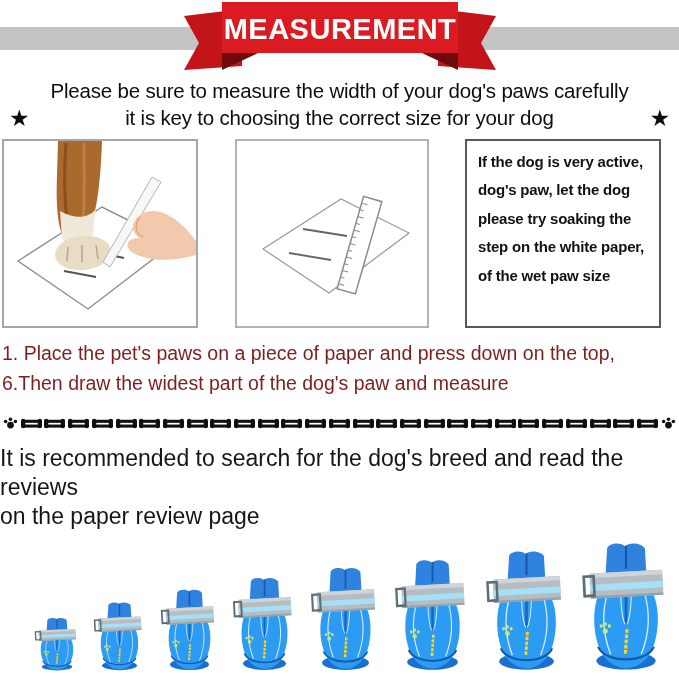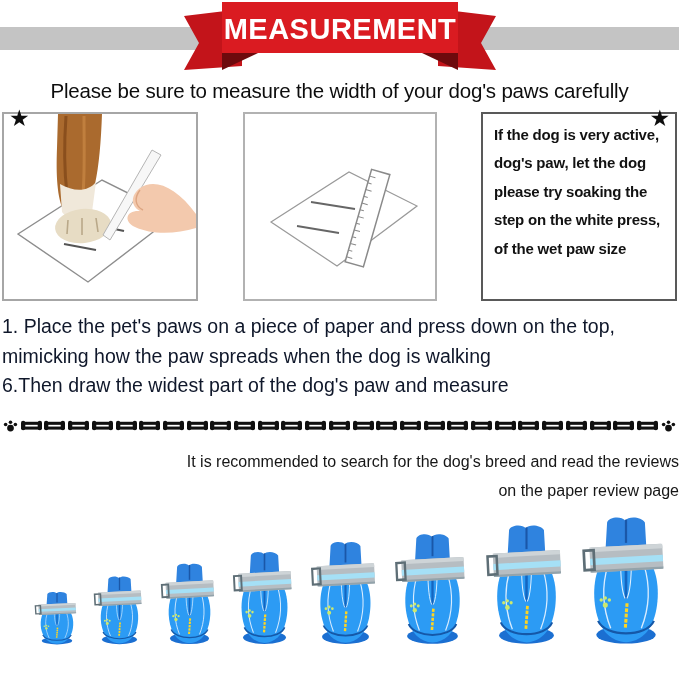"it is key to choosing" span { html: none -> <span>it is key to choosing the correct size for your dog</span> }
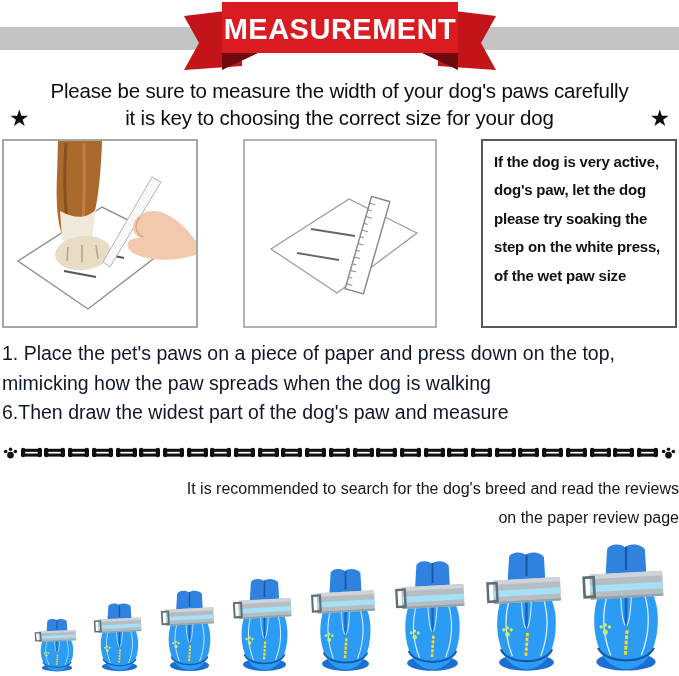"If the dog is very" .panels { padding: 0 2px 0 2px -> 0 18px 0 2px }
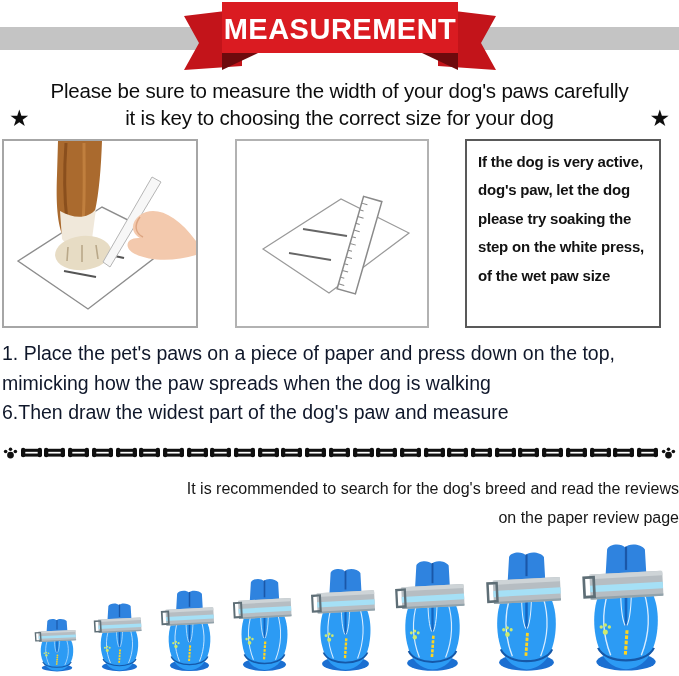"step on the white press," div { text: press -> paper }
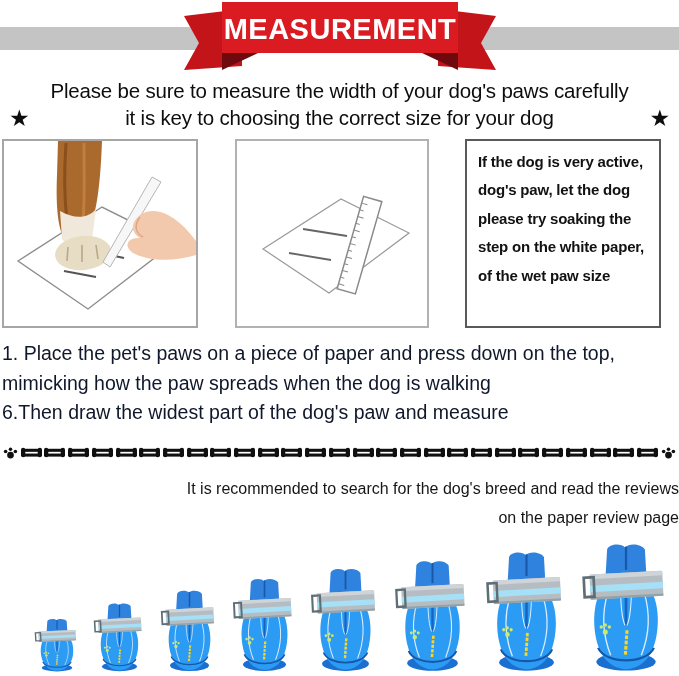"1. Place the pet's paws" .instructions { color: #0f172a -> #7f1d1d }
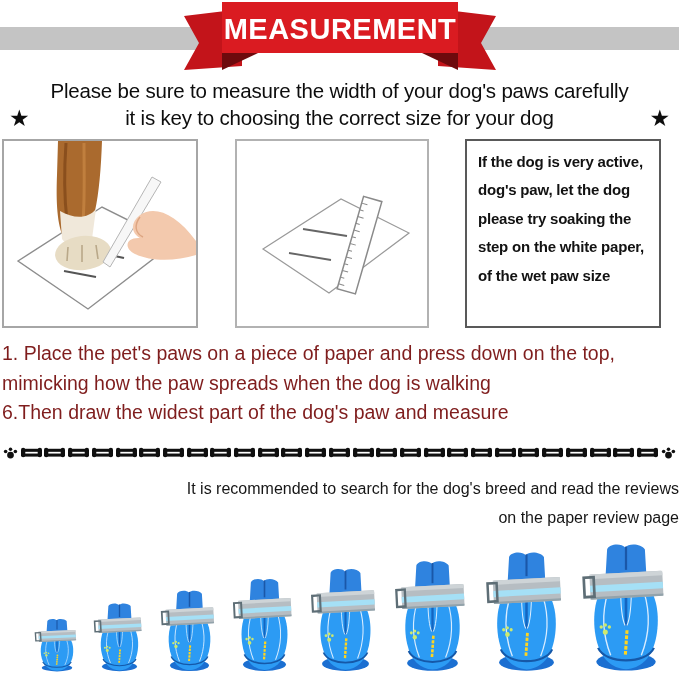"mimicking how the paw spreads" div { html: <div>mimicking how the paw spreads when the dog is walking</div> -> none }
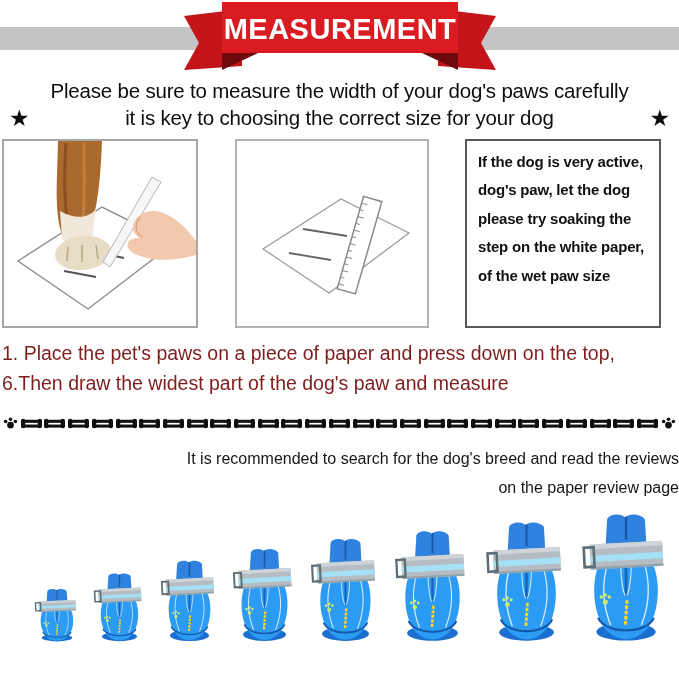"It is recommended to search" .recommend { font-size: 16px -> 23px; text-align: right -> left }
